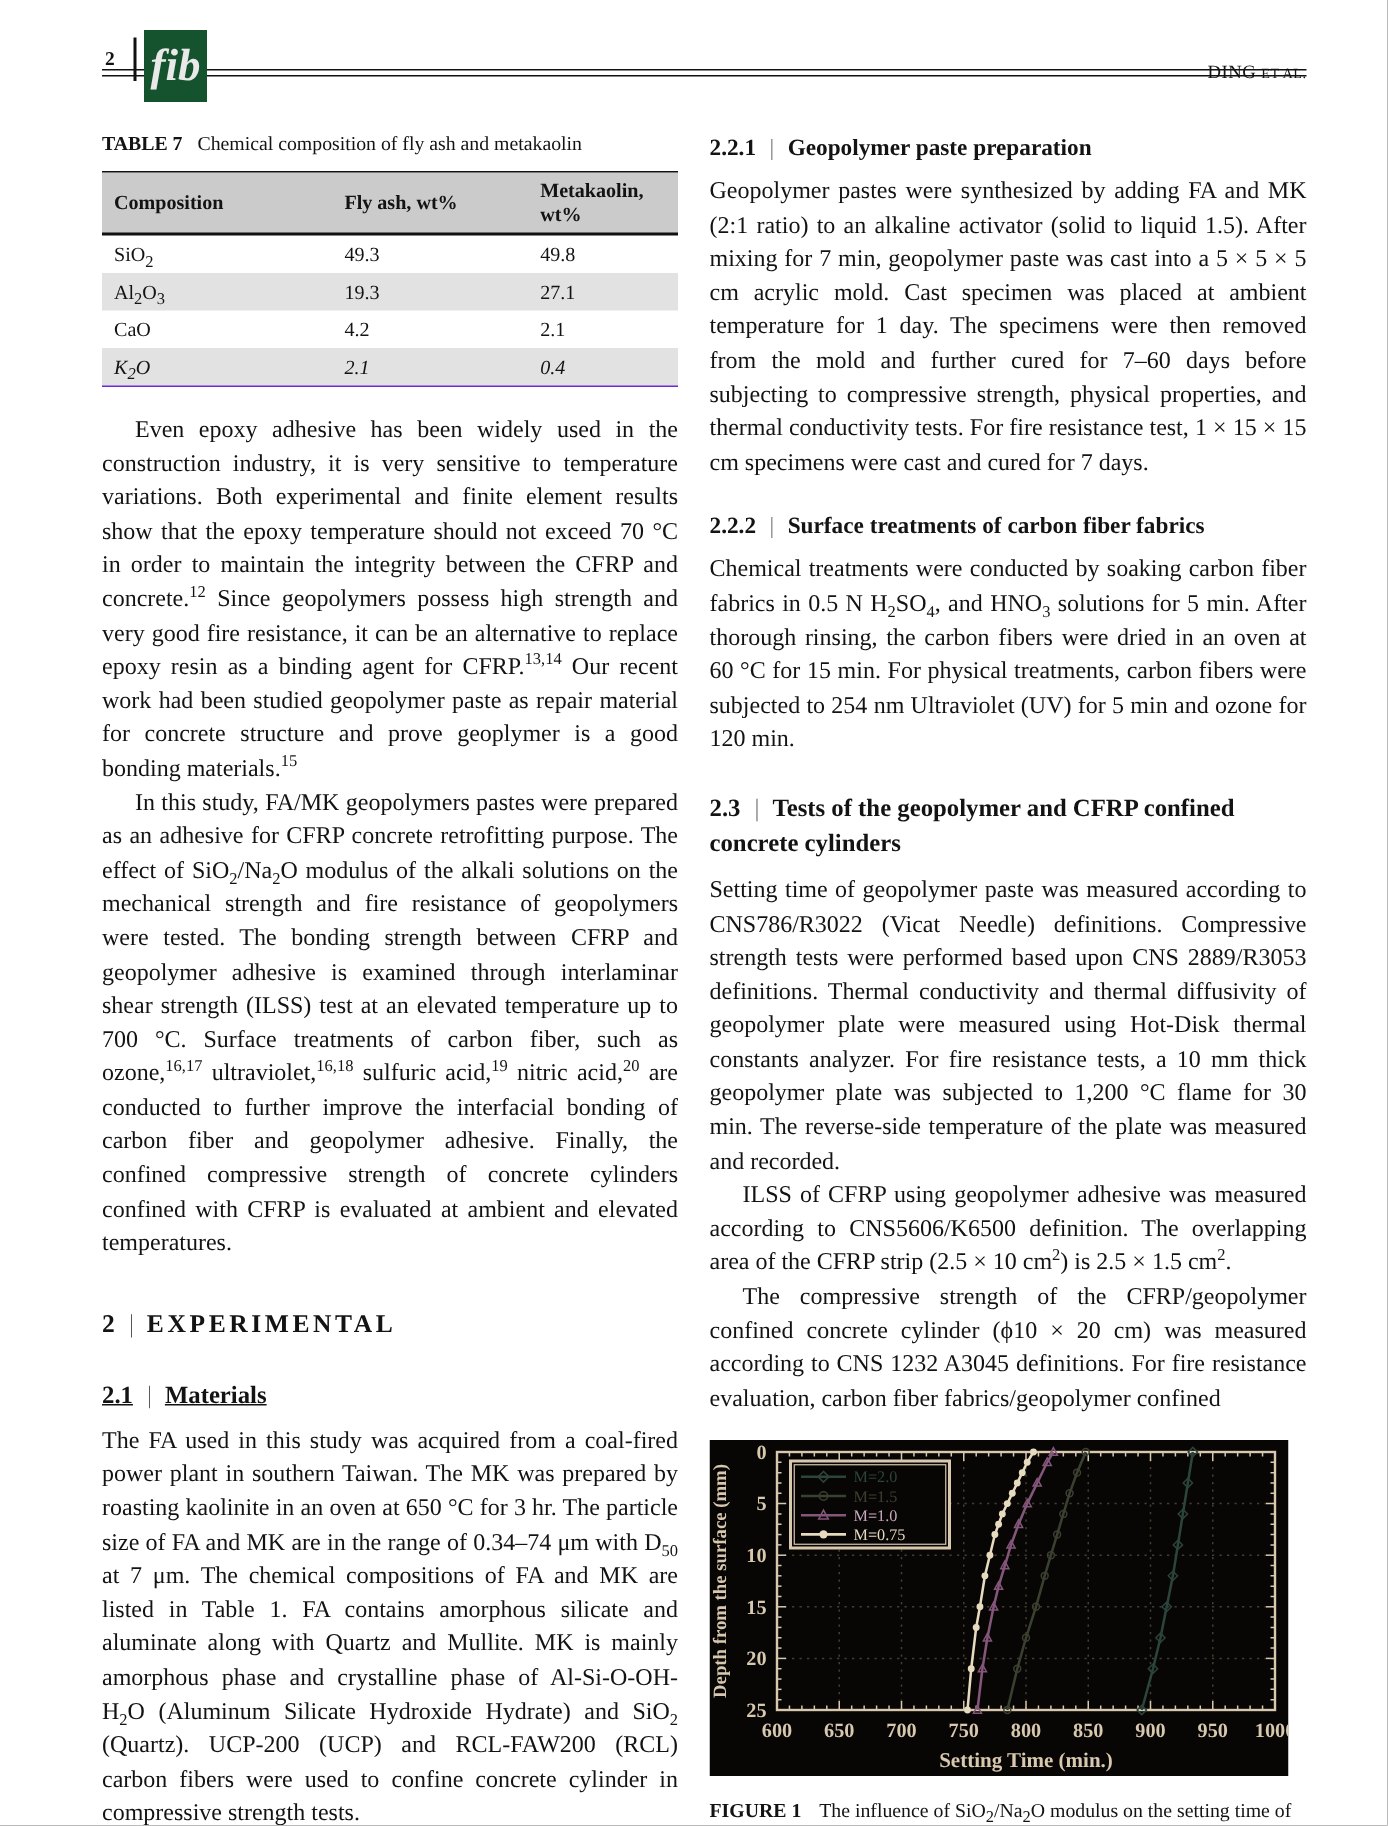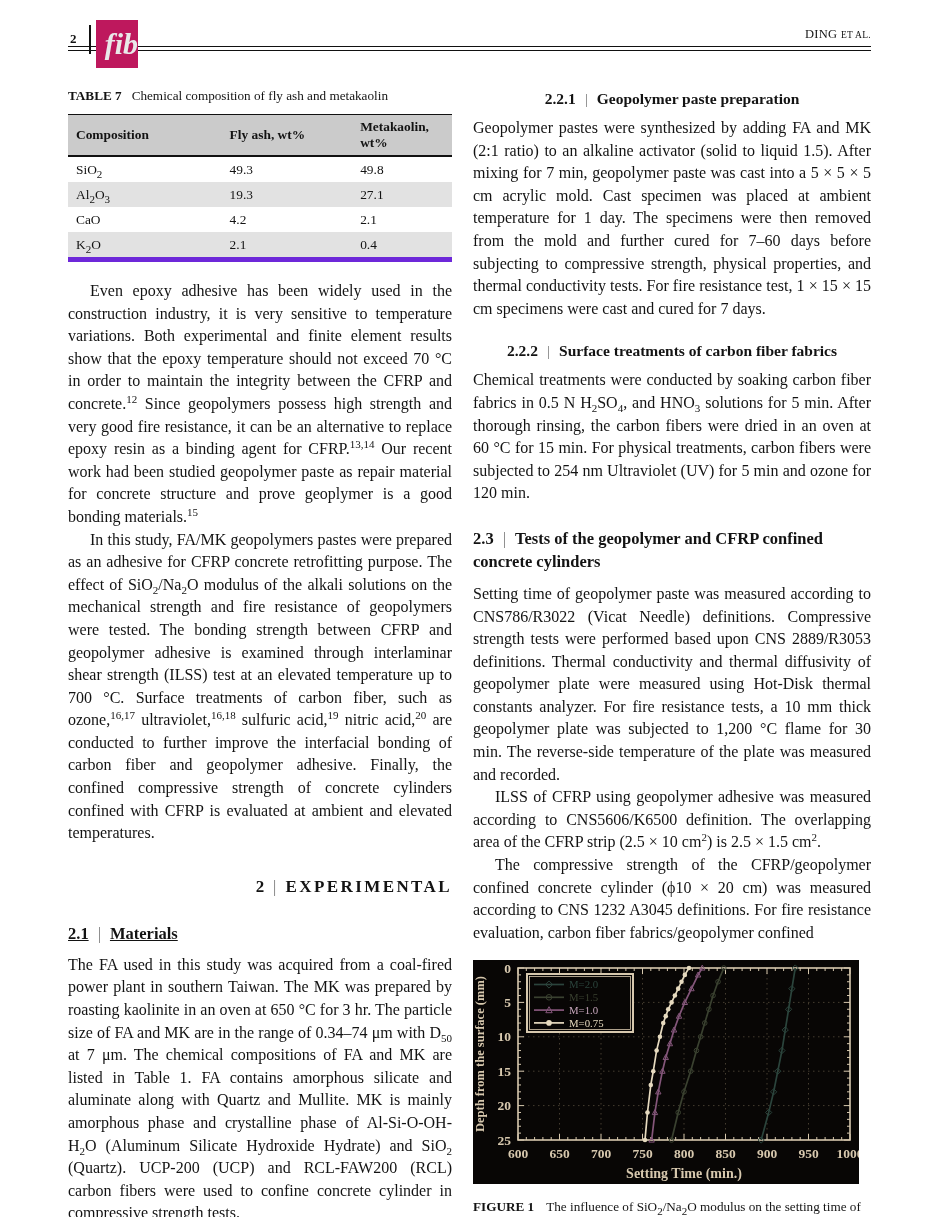"fib" .hdr-logo { background: #be185d -> #14532d; justify-content: flex-end -> center }
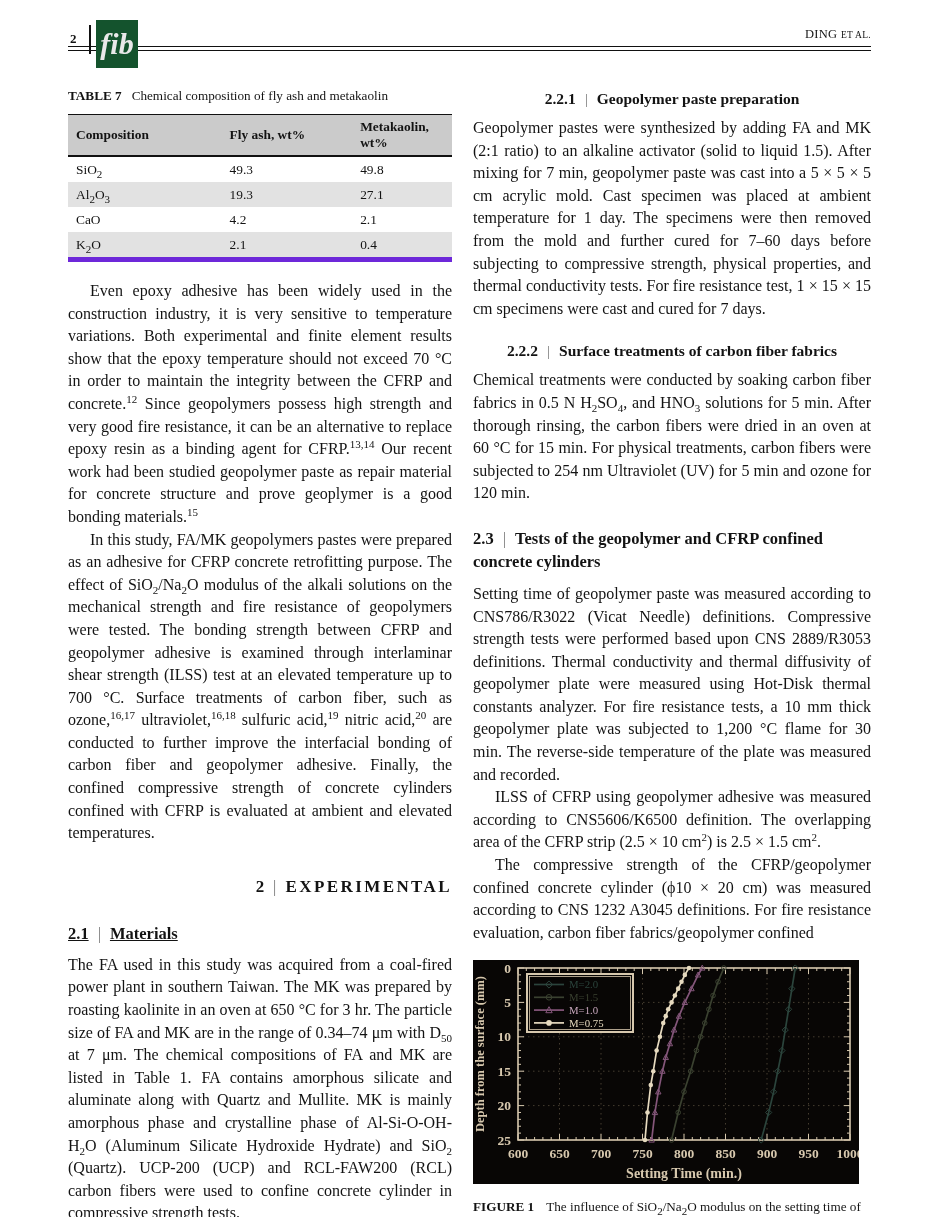"DING ET AL." .hdr-running { top: 5px -> 19px }
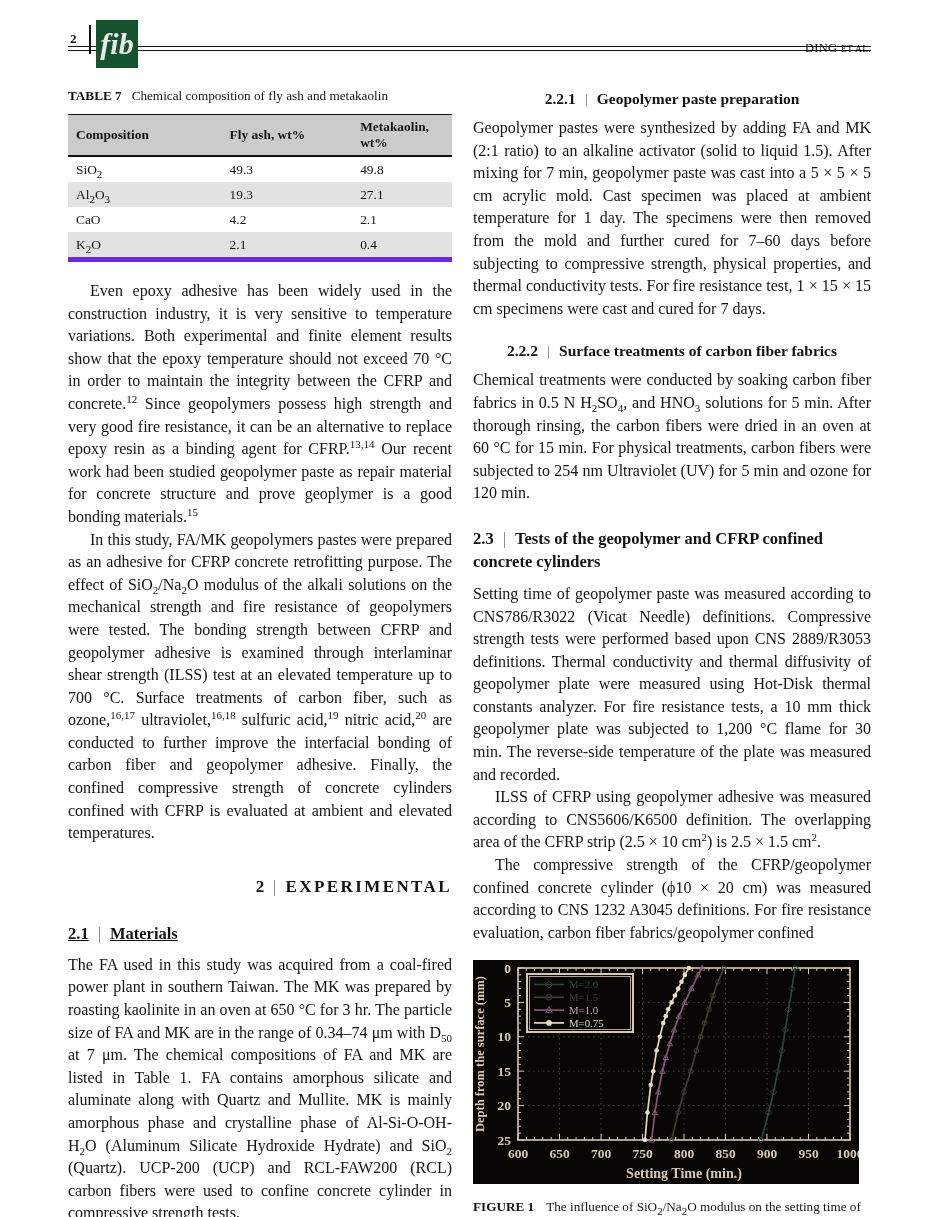"2.2.1 | Geopolymer paste preparation" .h-subsub { text-align: center -> none }
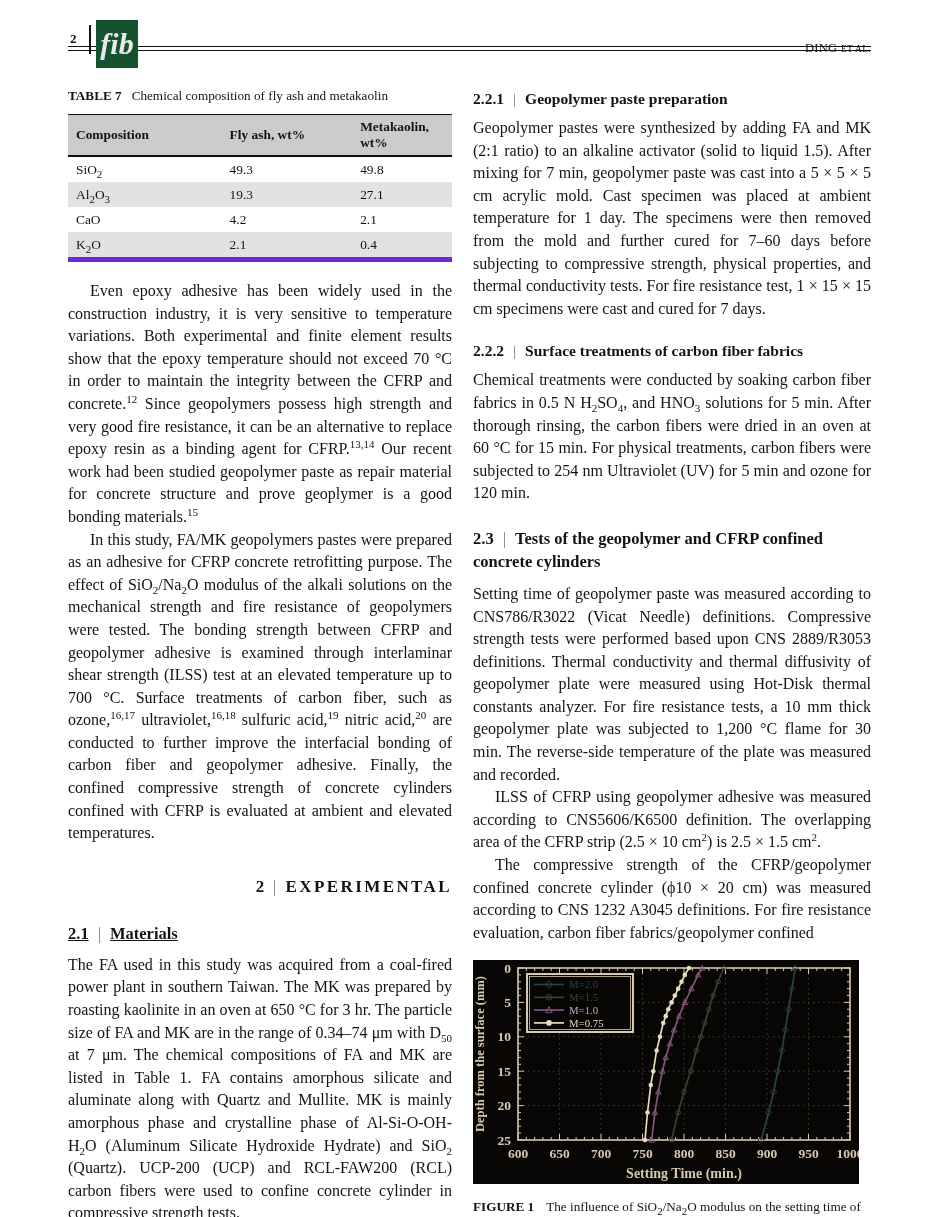"K2O" table.datatable tbody tr:last-child td { border-bottom: 5px solid #6d28d9 -> 1px solid #6d28d9; font-style: none -> italic }
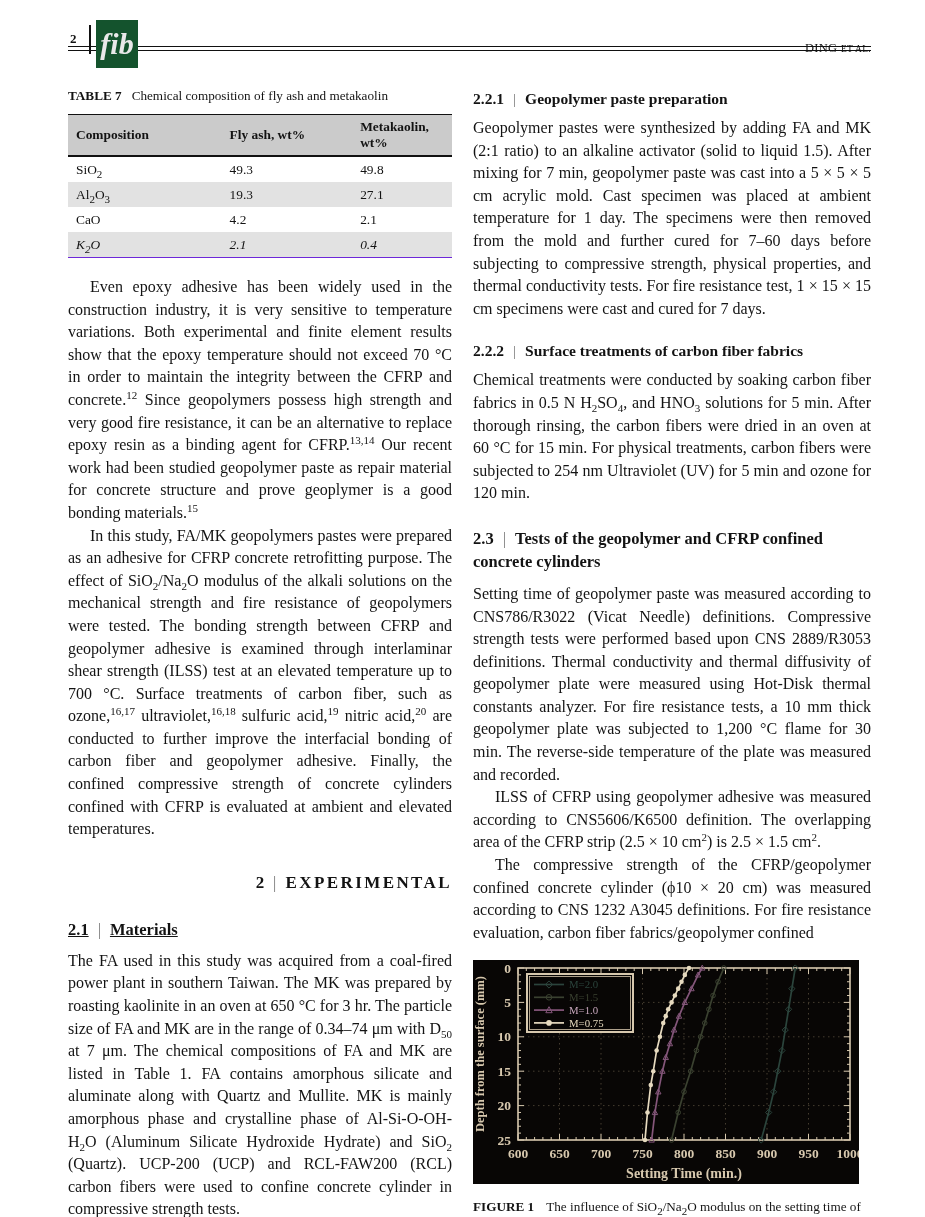"2 | EXPERIMENTAL" .h-main { text-align: right -> none }
